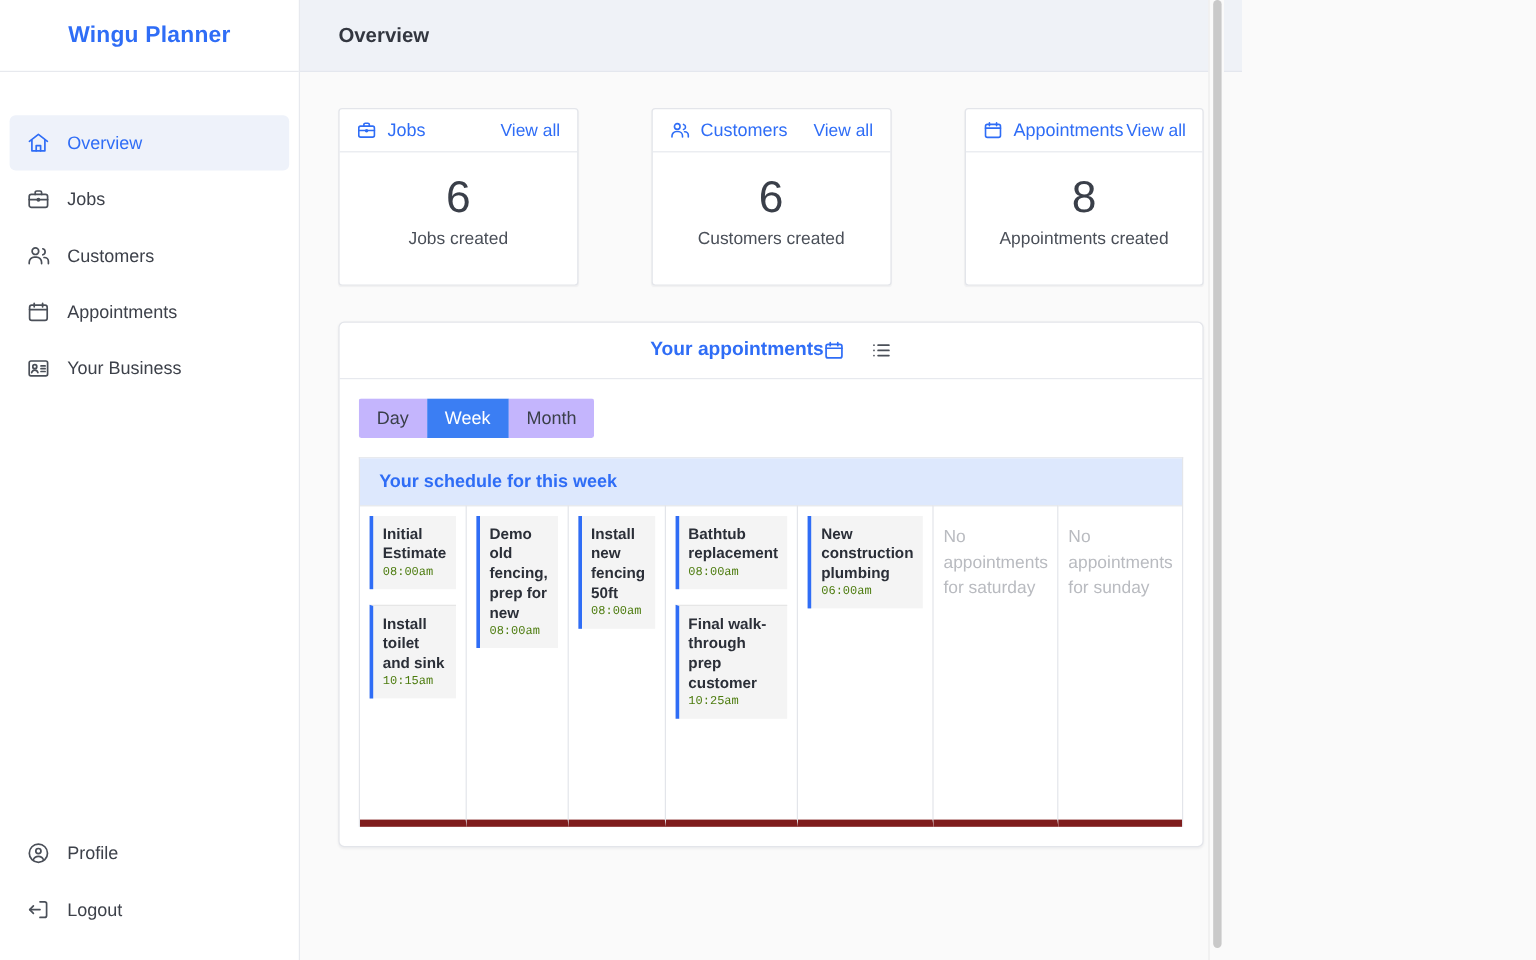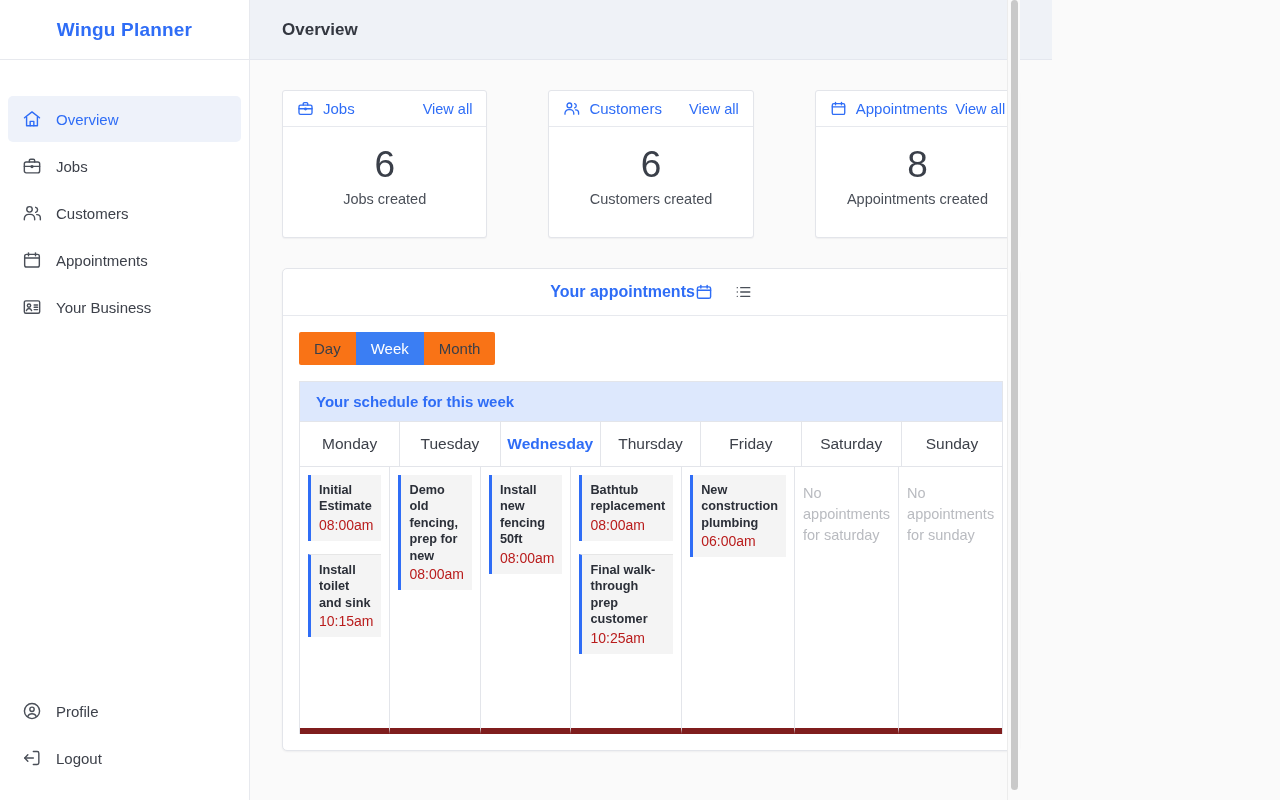"Day" .seg-btn { background: #f97316 -> #c4b5fd }
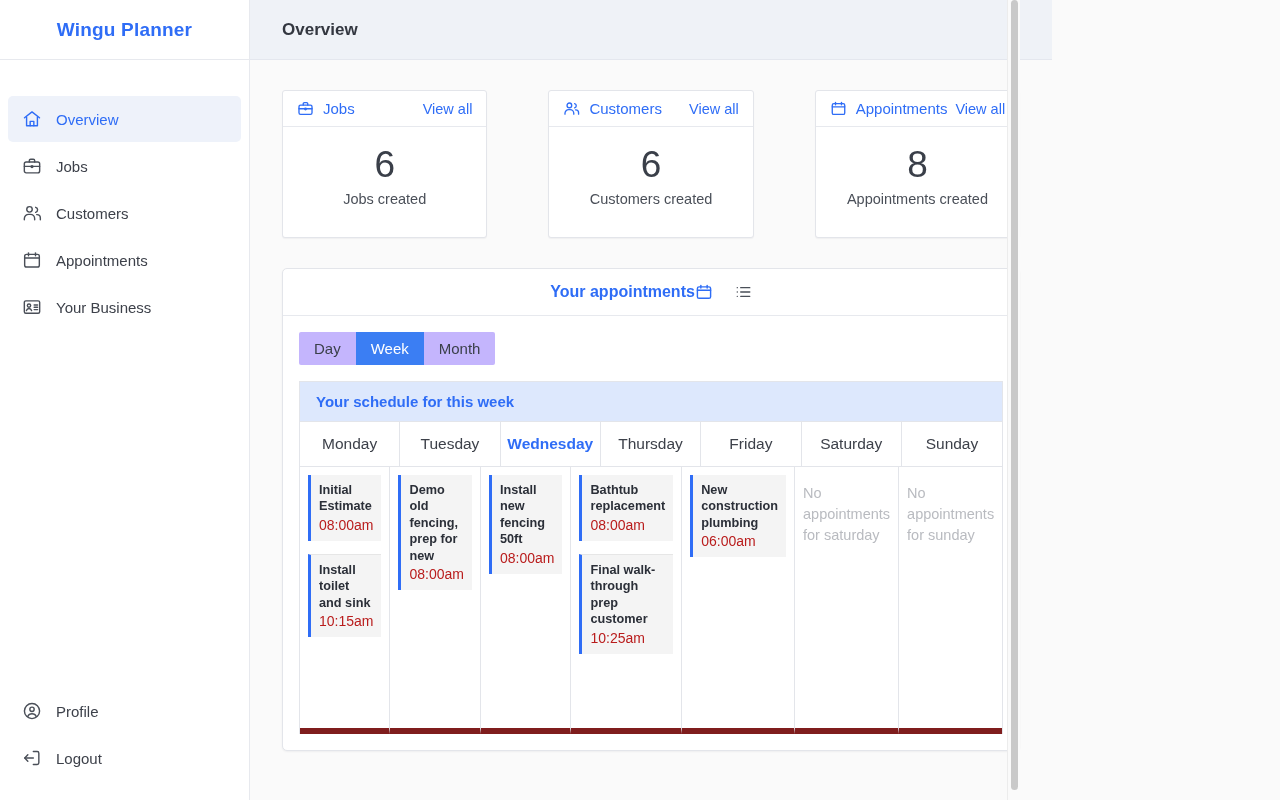"Monday" div.cal-grid { html: <div> <div>Monday</div> <div>Tuesday</div> <div>Wednesday</div> <div>Thursday</div> <div>Friday</div> <div>Saturday</div> <div>Sunday</div> </div> -> none }
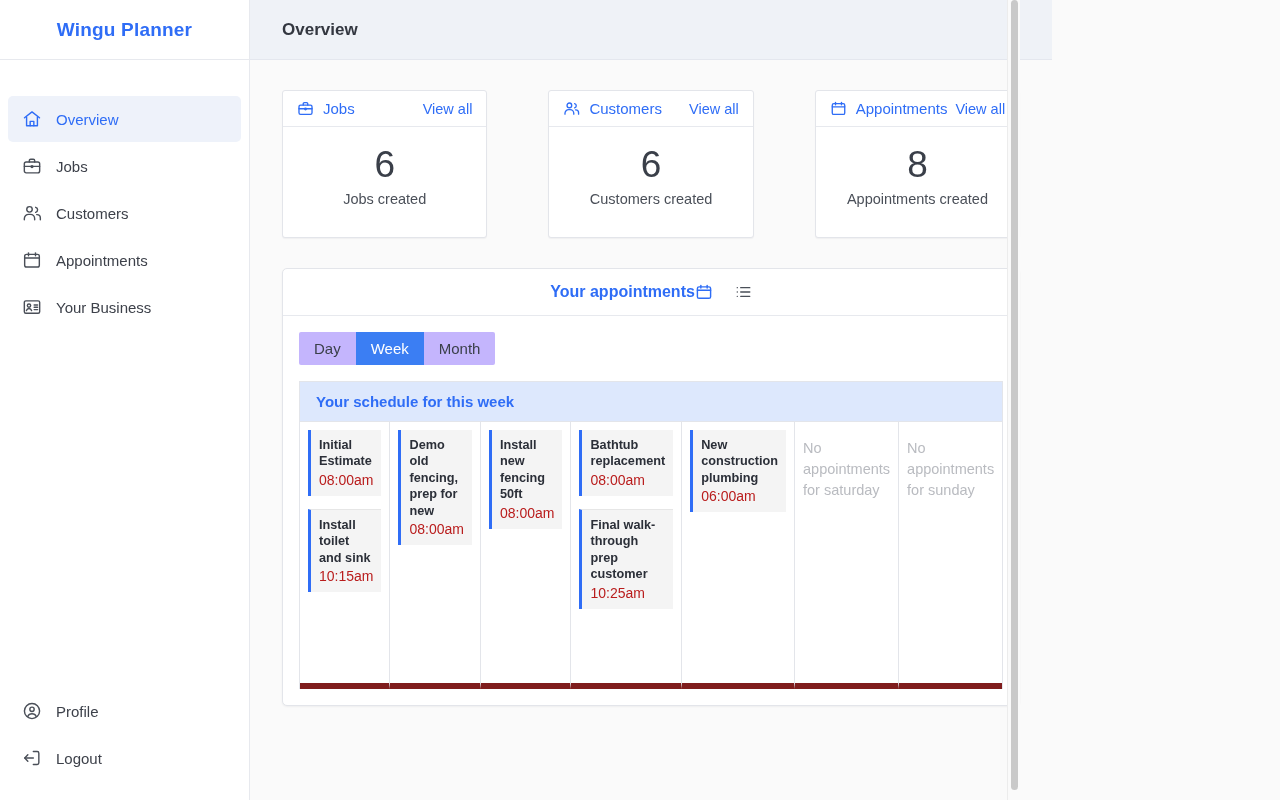"08:00am" .appt-time { color: #b91c1c -> #4d7c0f; font-family: none -> Liberation Mono, monospace; font-size: 14px -> 10px }
